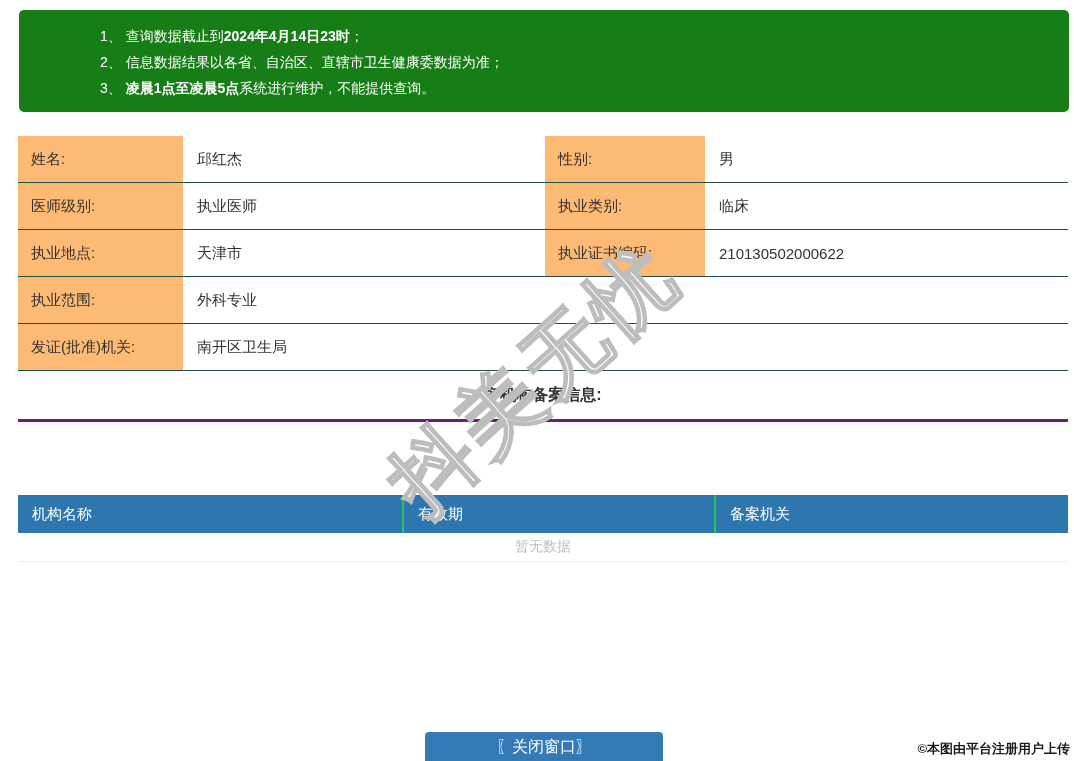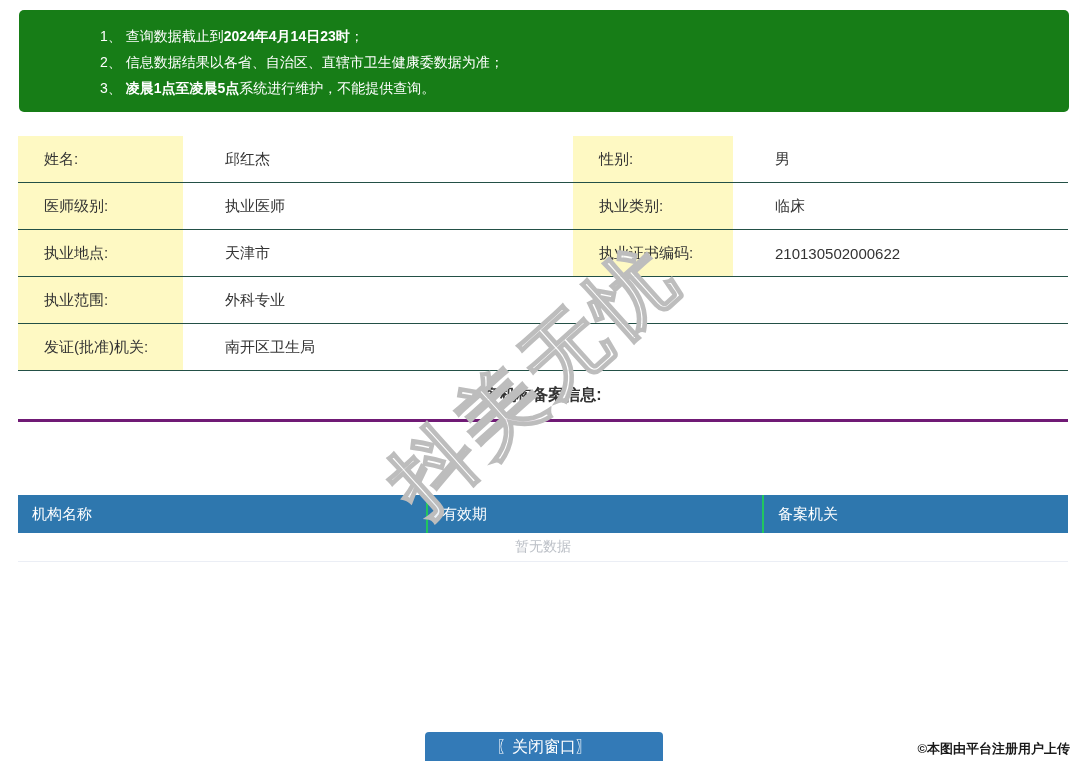"姓名:" .cell.label { background: #fef9c3 -> #fdba74; padding-left: 26px -> 13px }
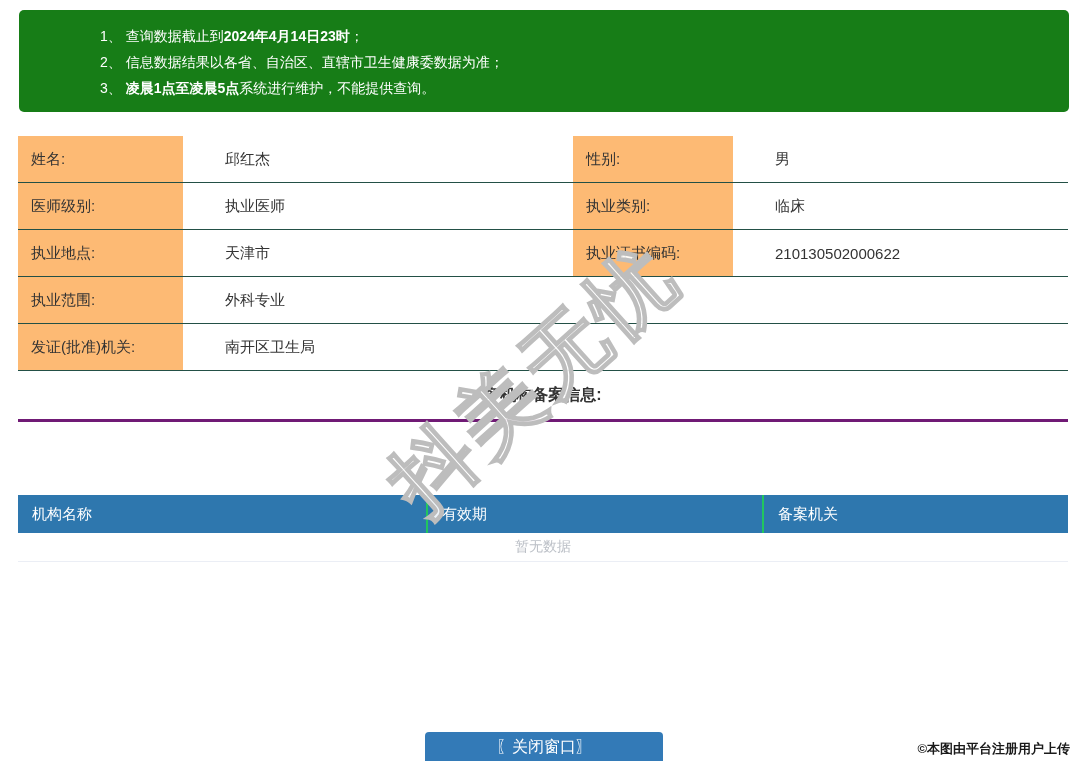"邱红杰" .cell.value { margin-left: 28px -> none }
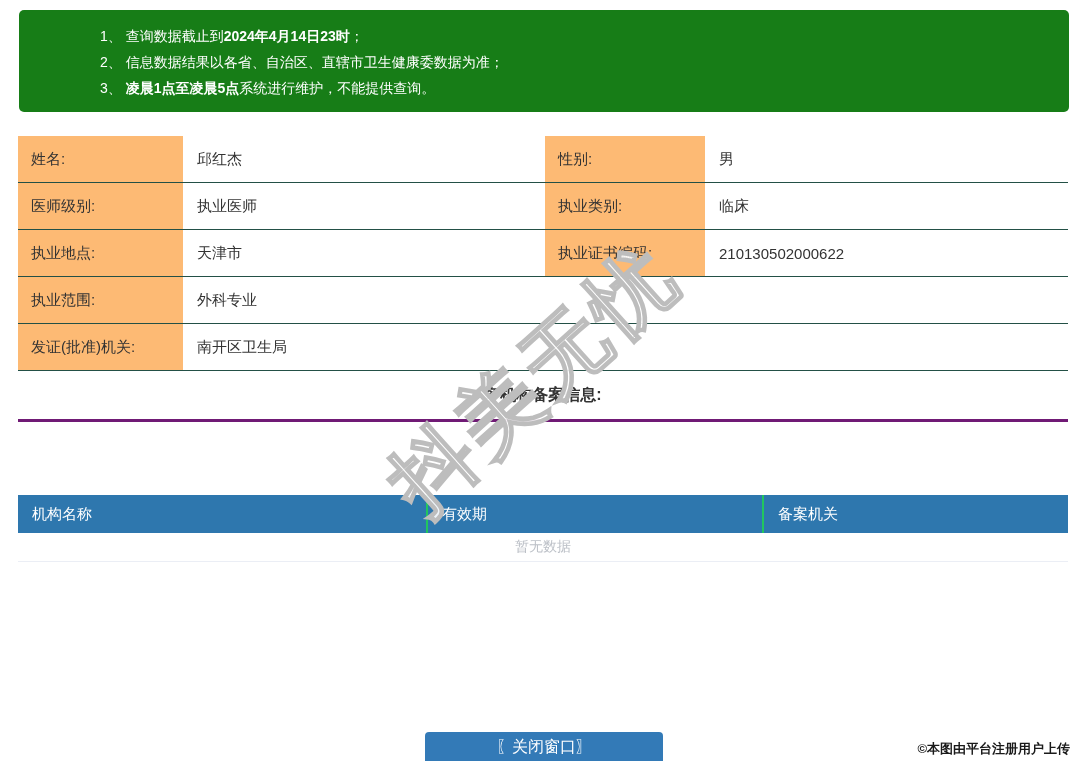"机构名称" .org-head { gap: 24px -> none }
